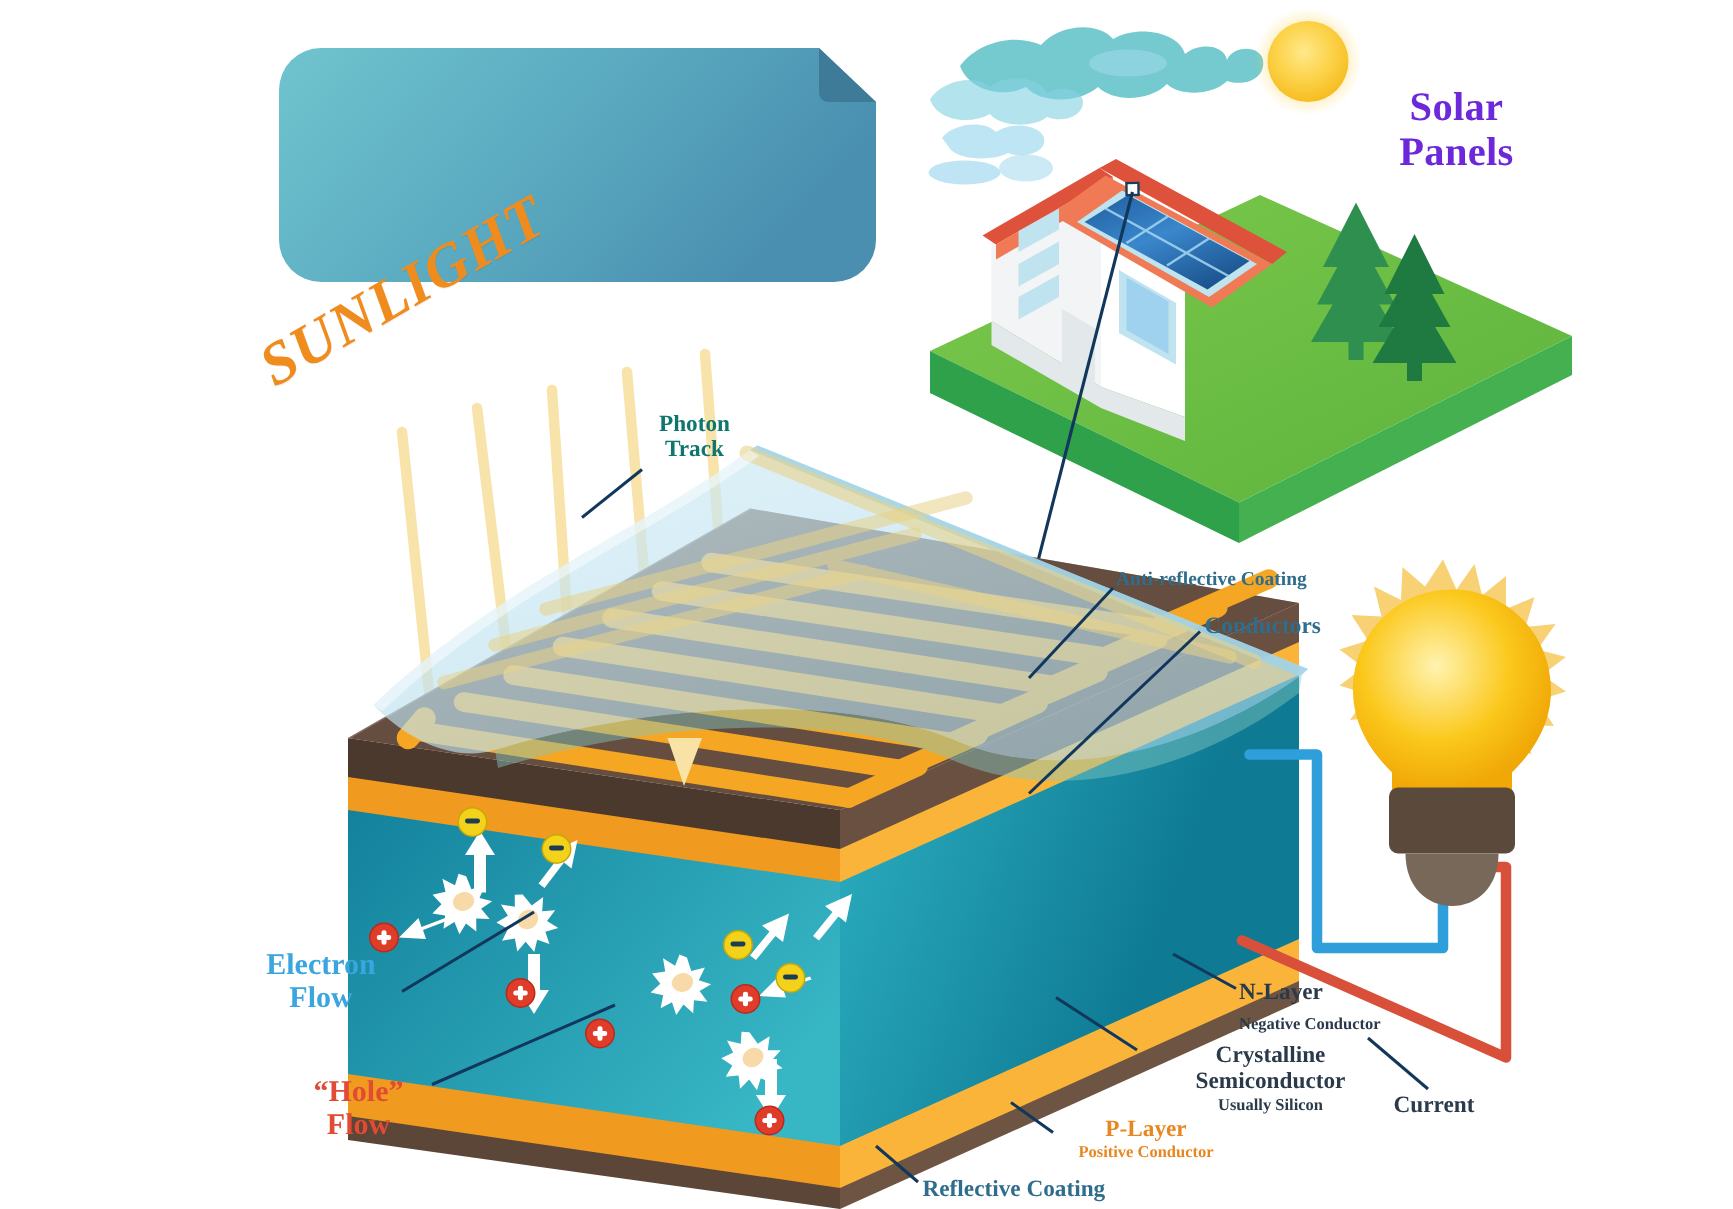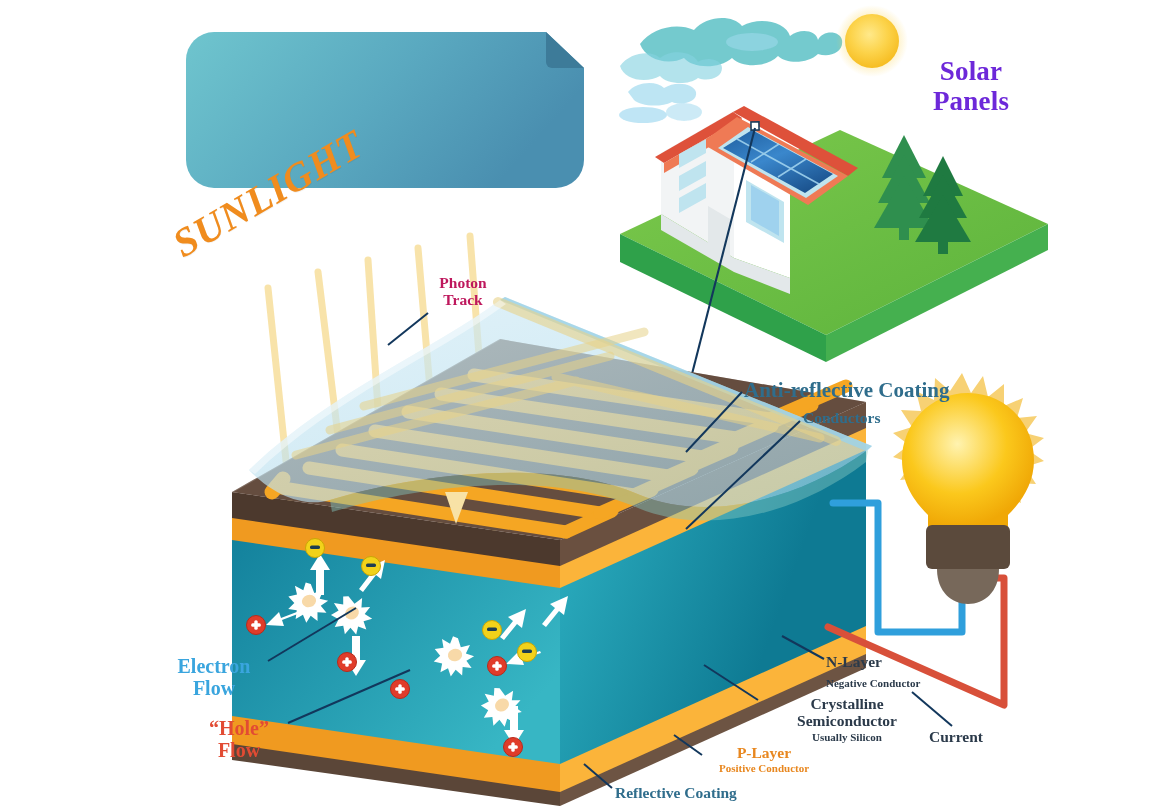"Photon" .photon-track { color: #be185d -> #0f766e }
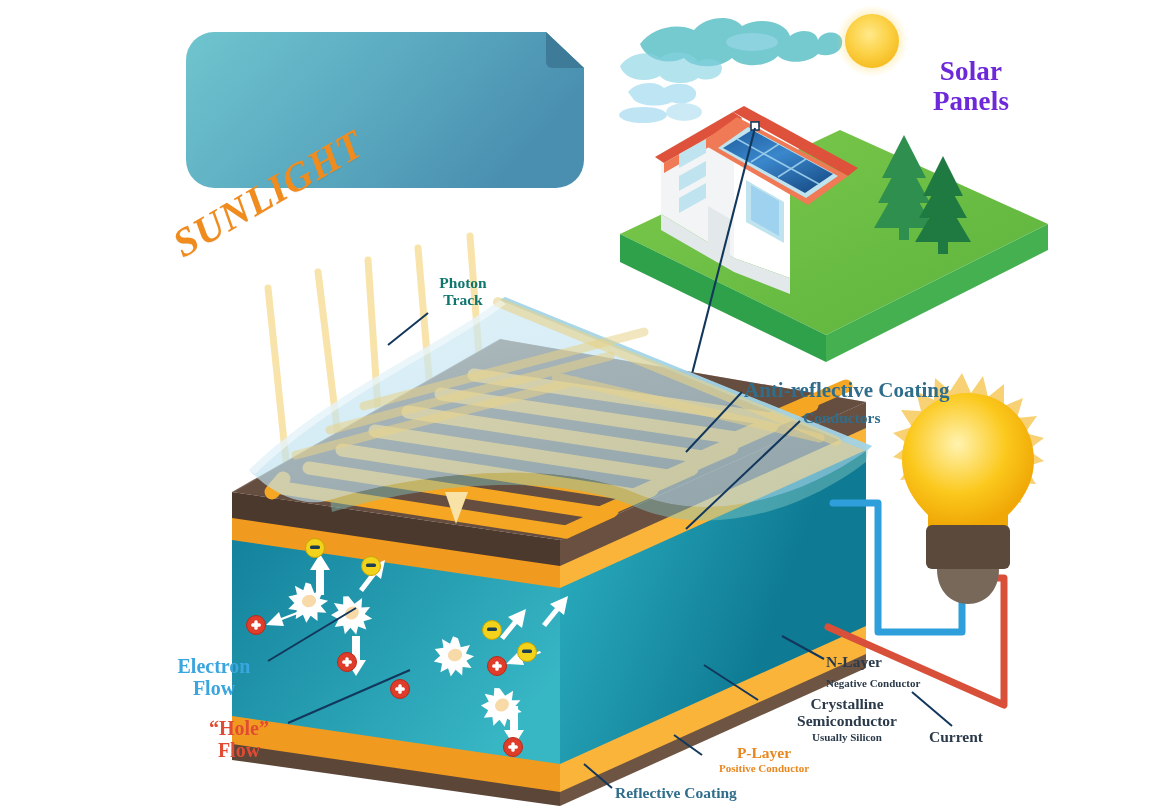"Anti-reflective Coating" .anti-ref { font-size: 21px -> 13px }
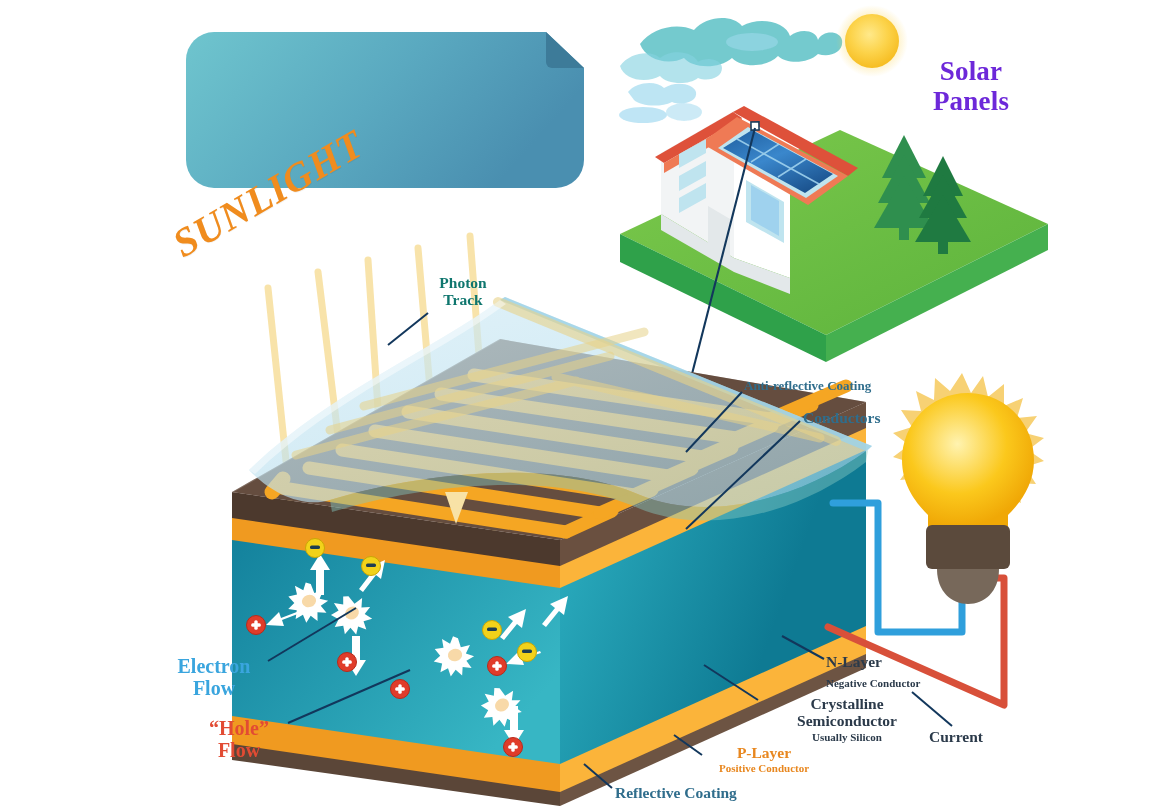"Electron" .electron-flow { top: 655px -> 632px }
